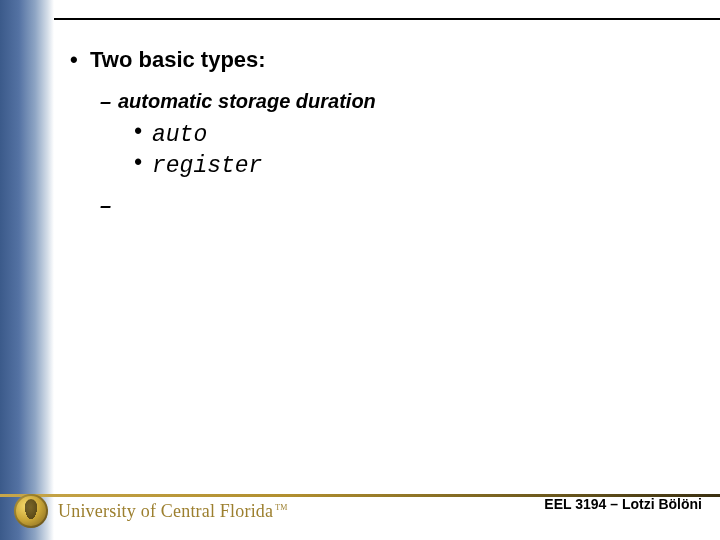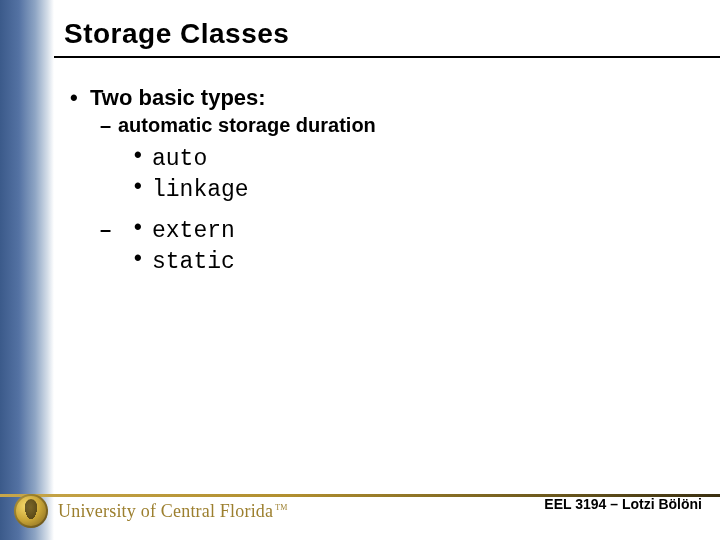"Storage Classes" div.title { html: <div>Storage Classes</div> -> none }
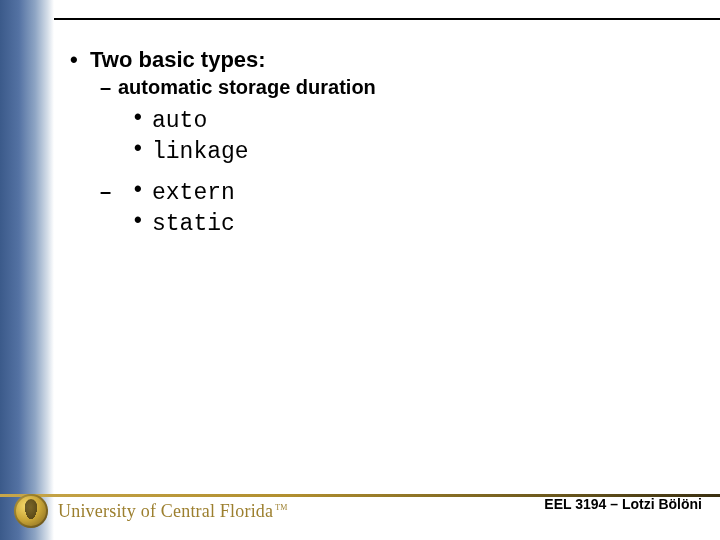"automatic storage duration" .bullets-l2 { font-style: none -> italic; margin-top: none -> 14px }
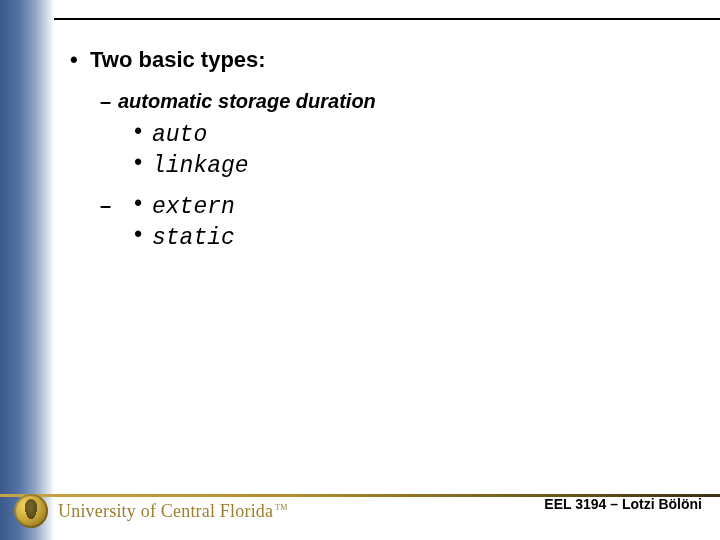"linkage" li { text: linkage -> register }
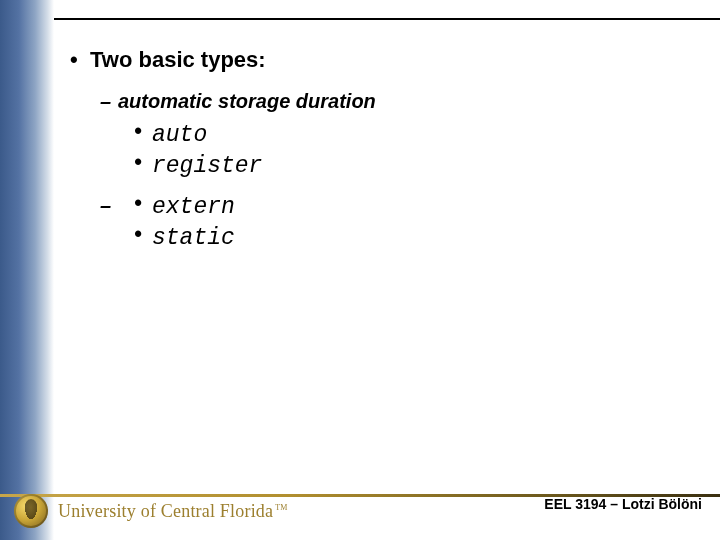"extern" ul.bullets-l3 { html: <ul> <li>extern</li> <li>static</li> </ul> -> none }
